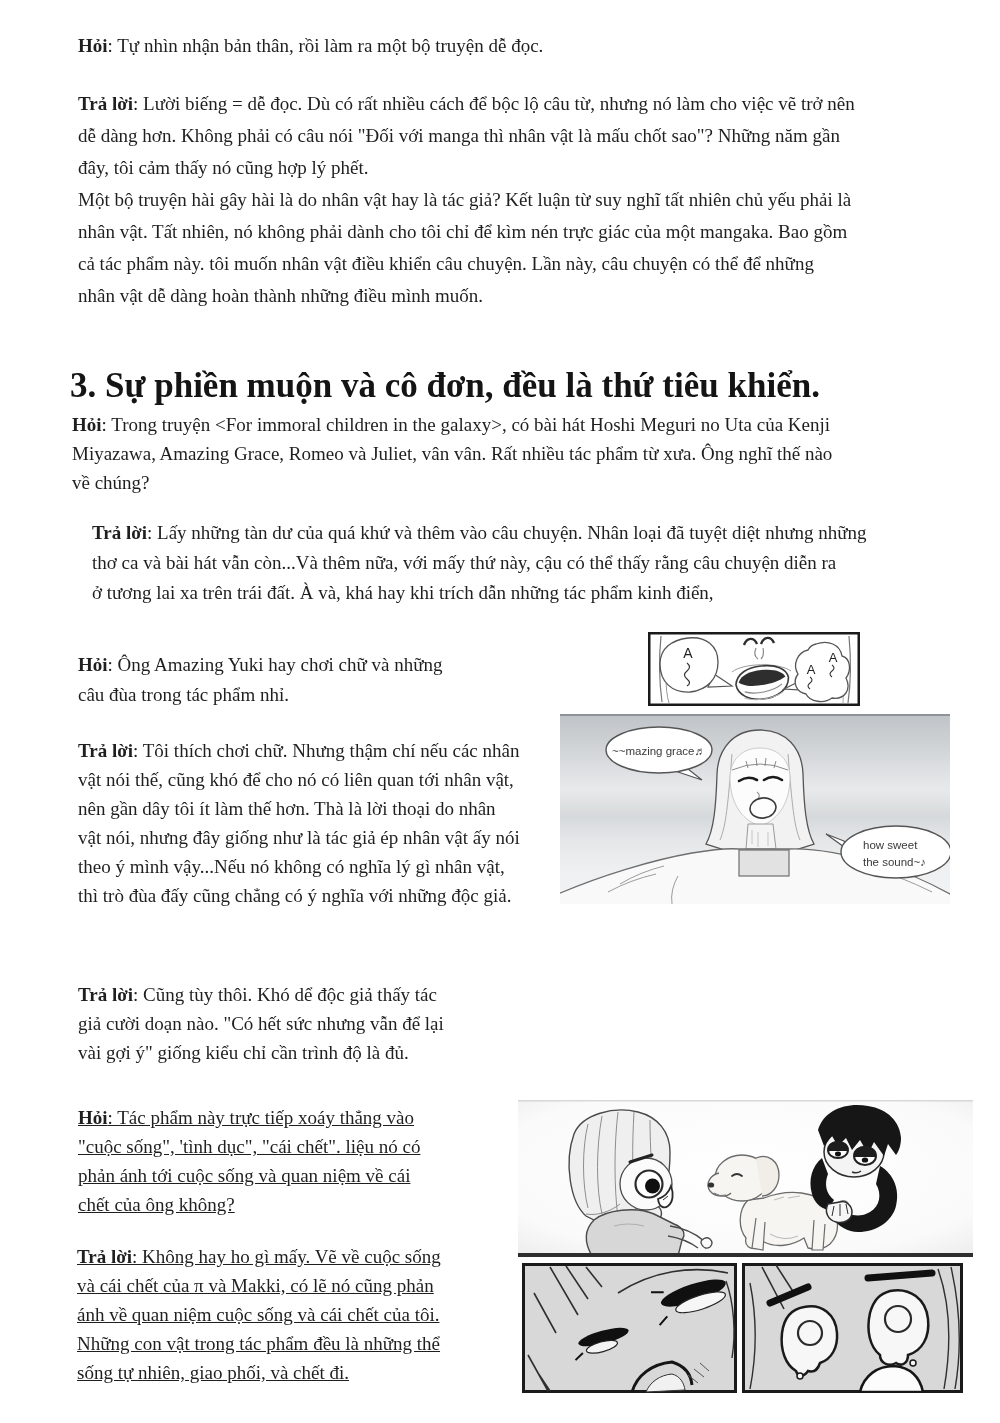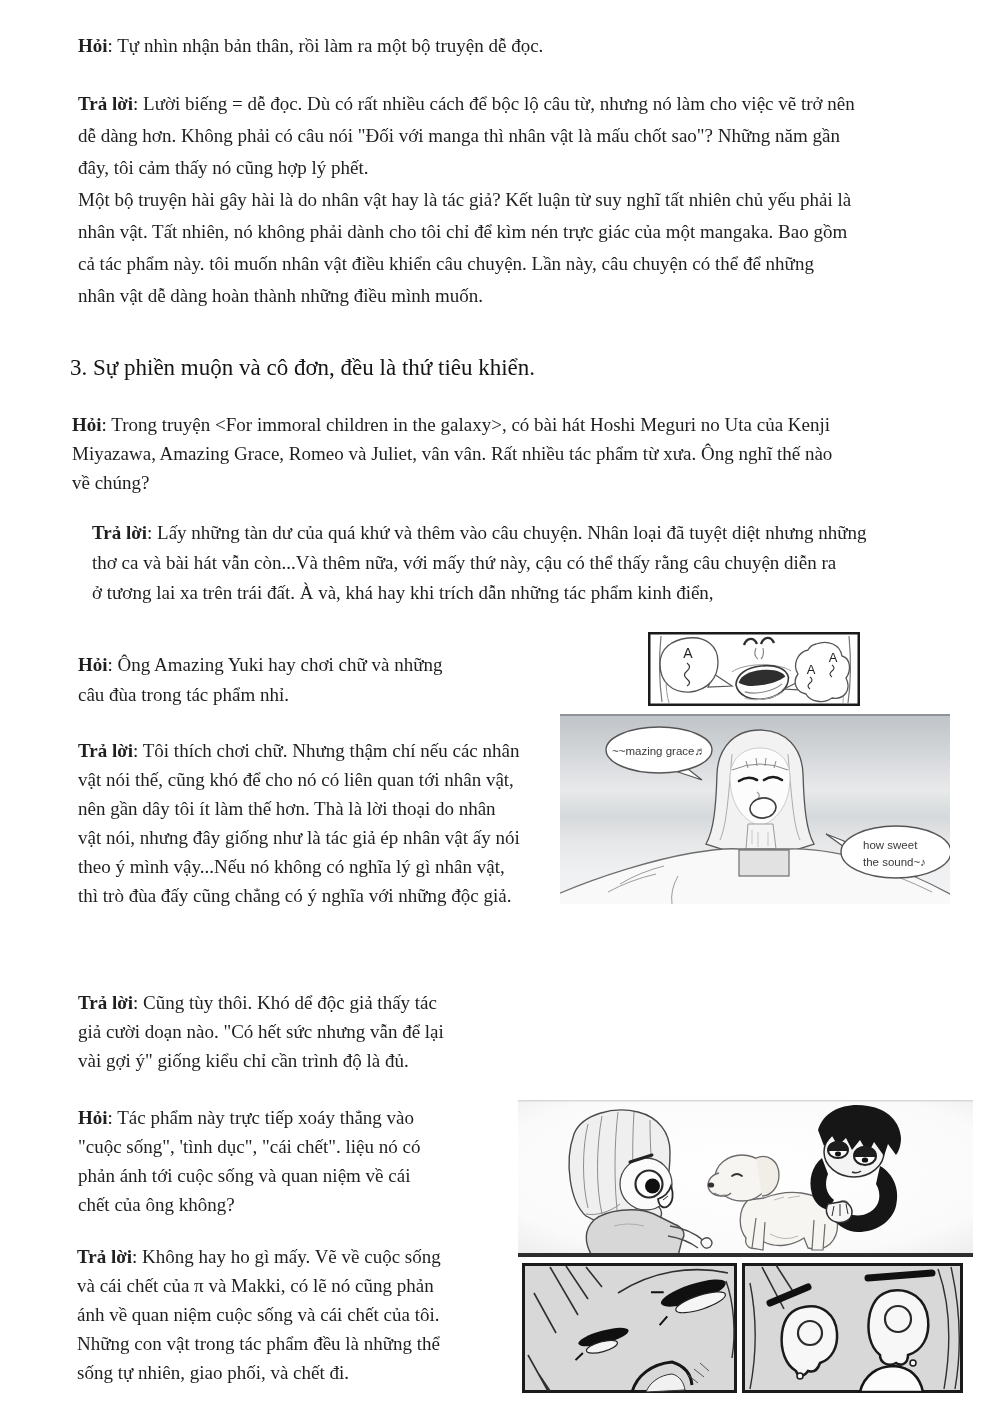"3. Sự phiền muộn và" .heading { font-size: 23px -> 35px; font-weight: none -> bold; top: 346px -> 364px }
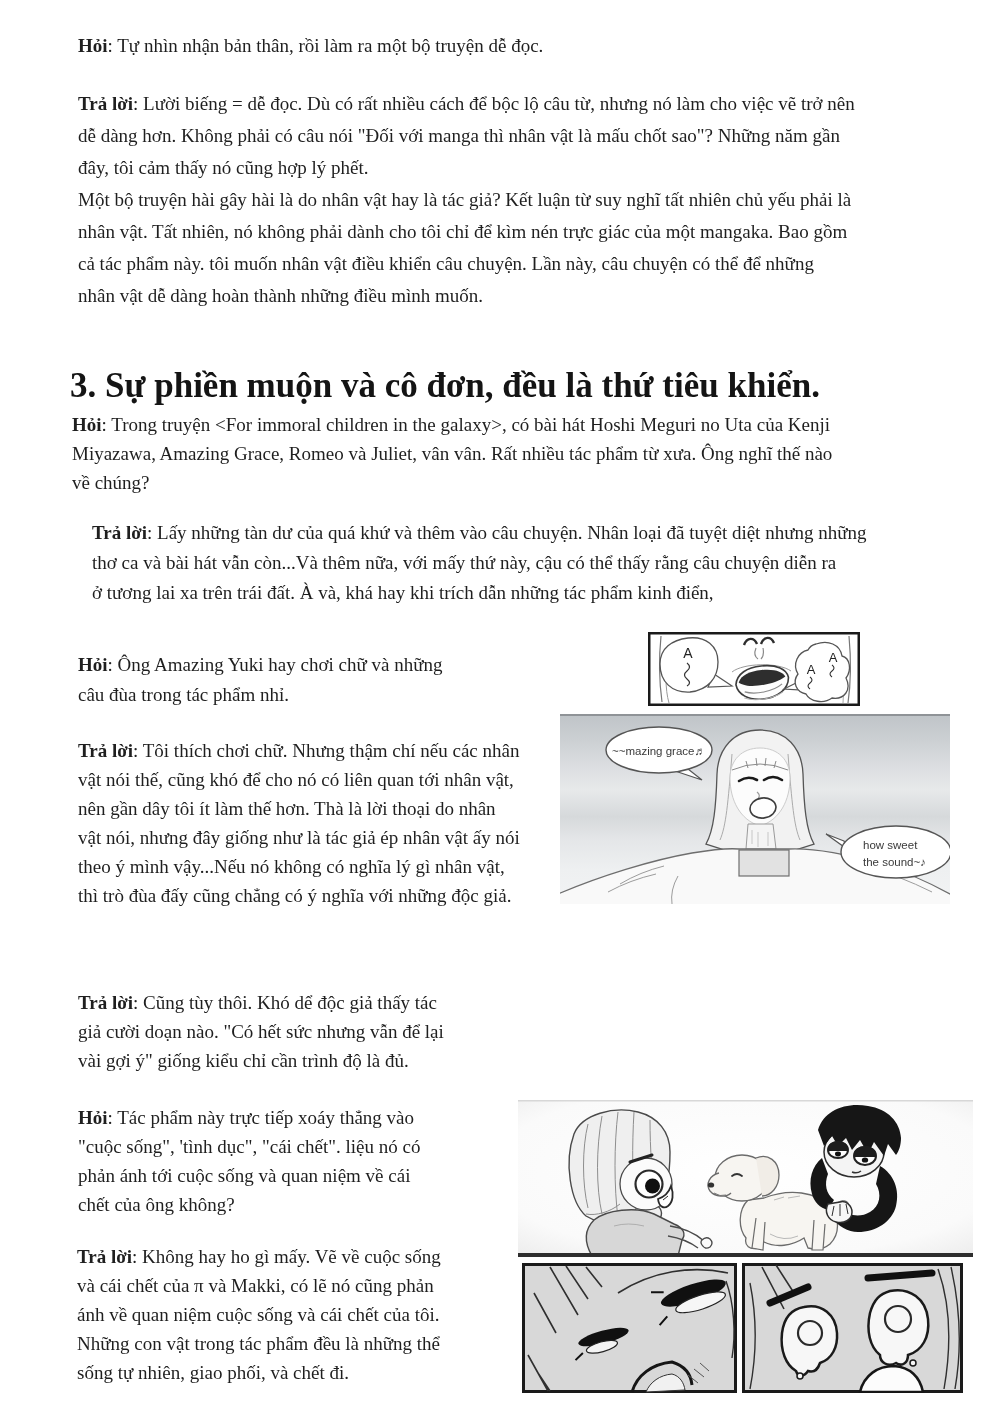"Trả lời: Cũng tùy thôi." div.qa { margin-top: 8px -> none }
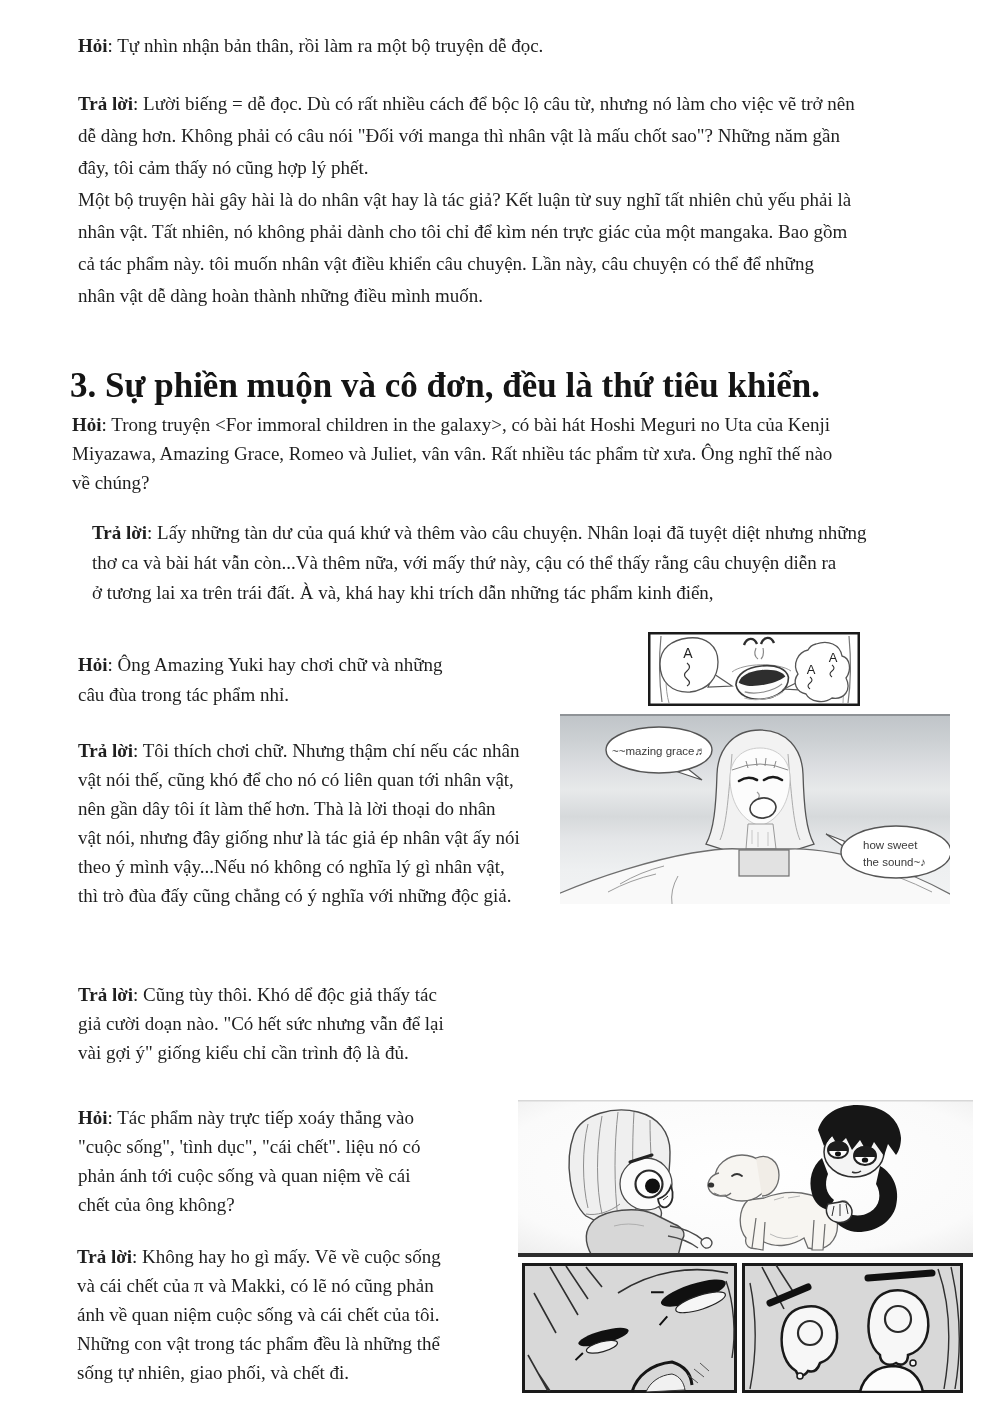"Hỏi: Tác phẩm này trực" .coln { text-decoration: none -> underline }
